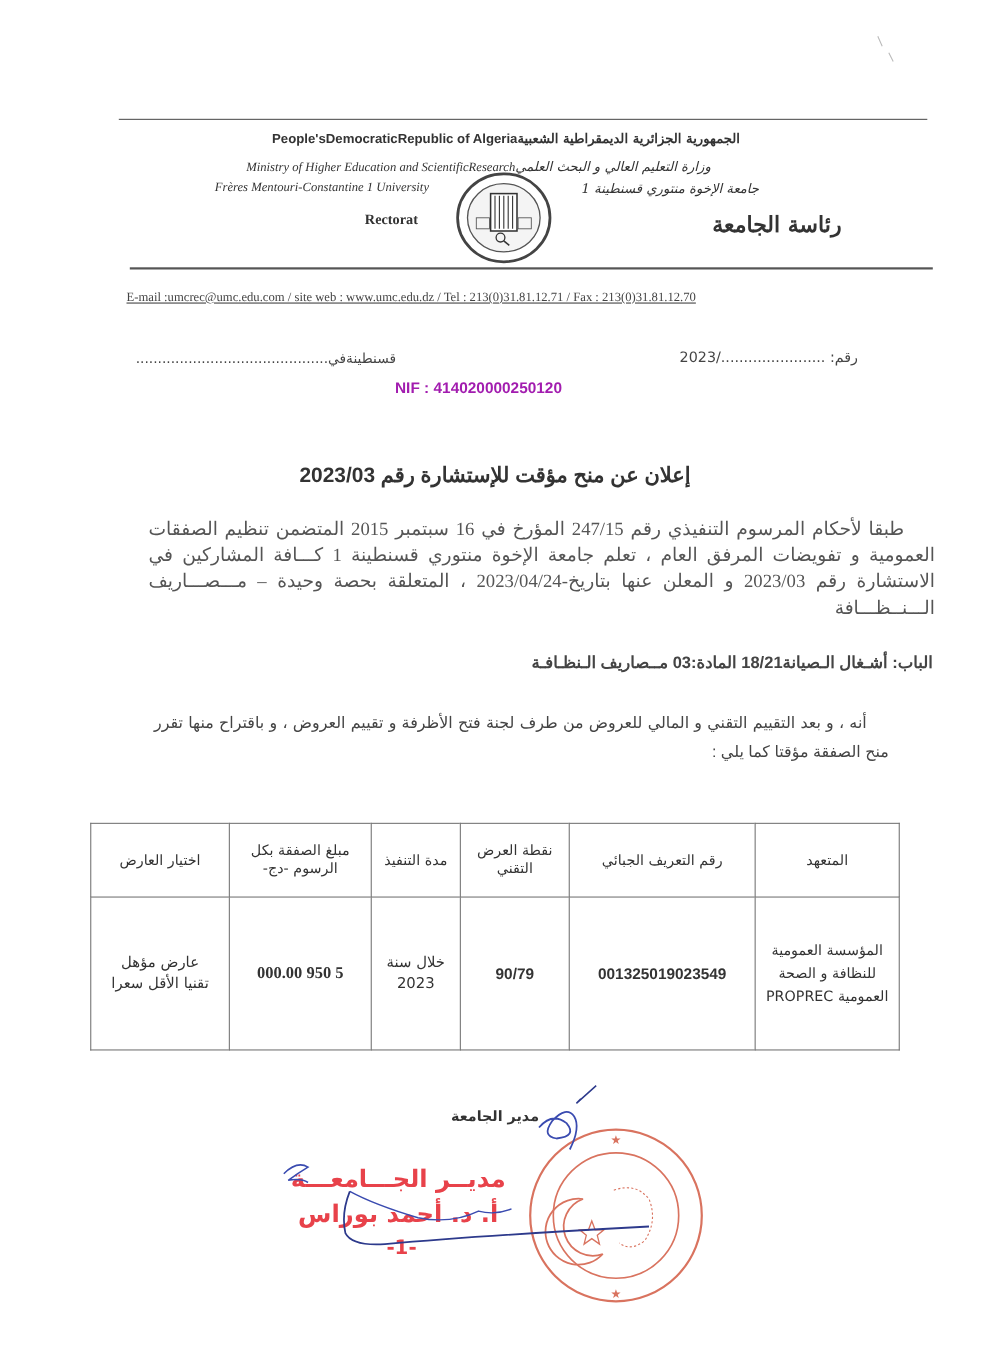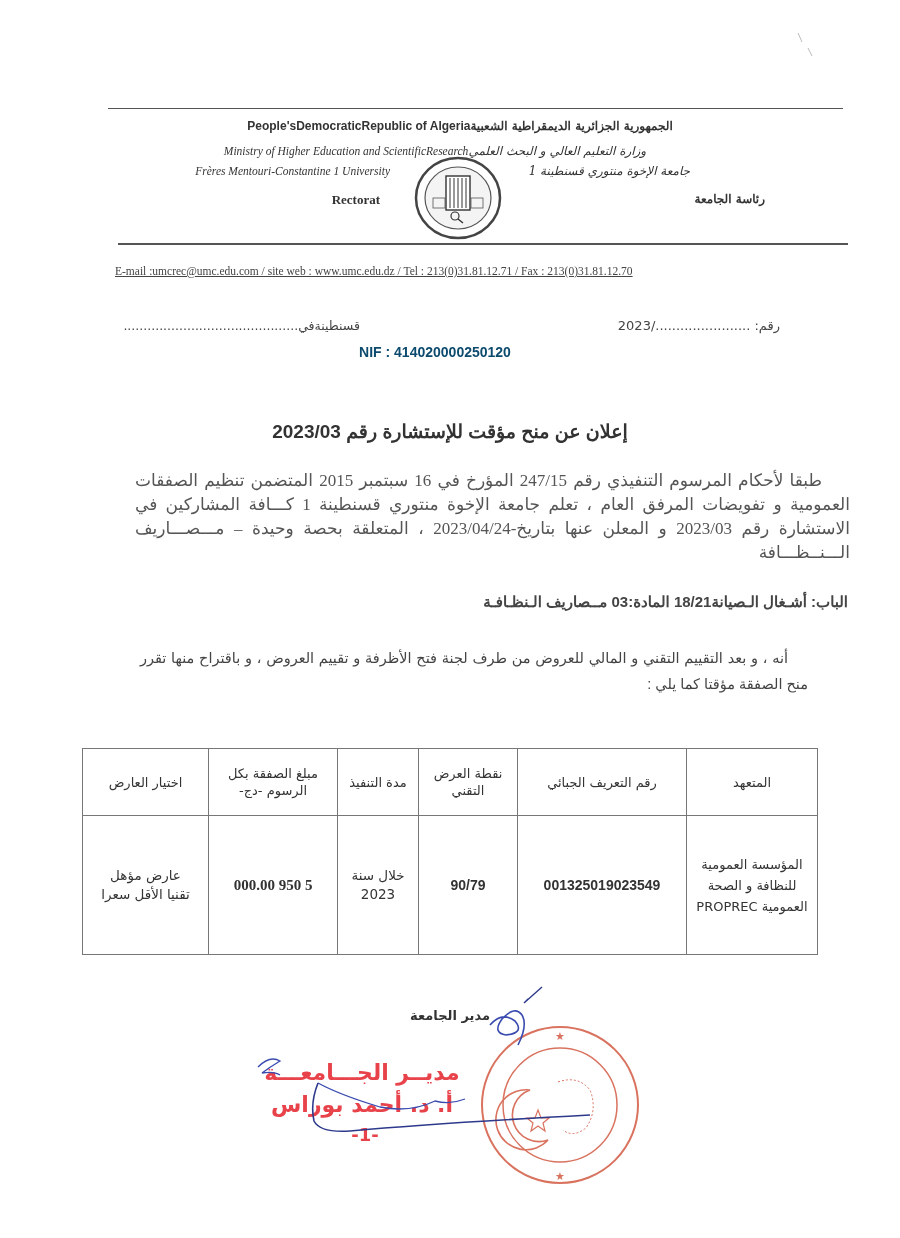"رئاسة الجامعة" div.abs { font-size: 12px -> 20px }
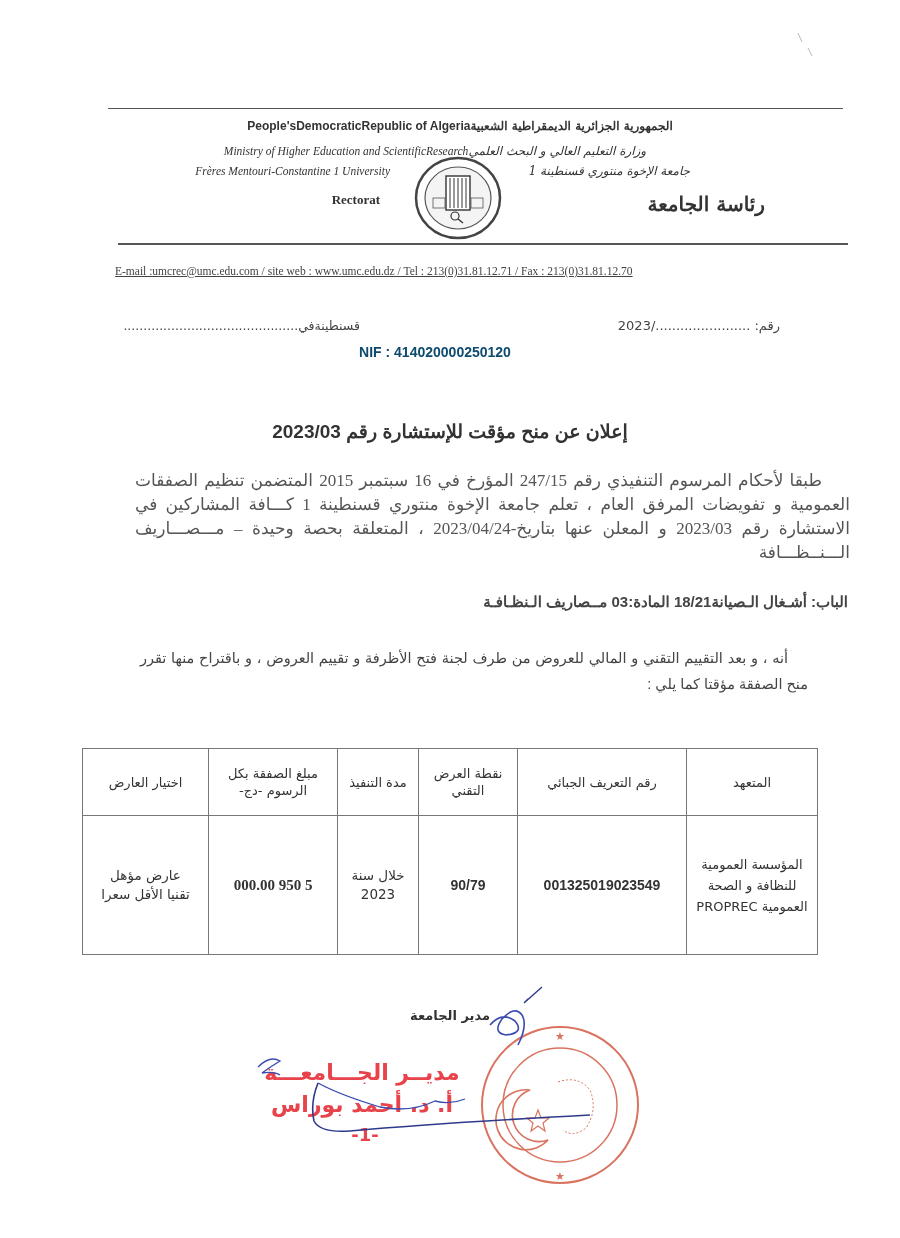"NIF : 414020000250120" div.abs { color: #0c4a6e -> #a21caf }
